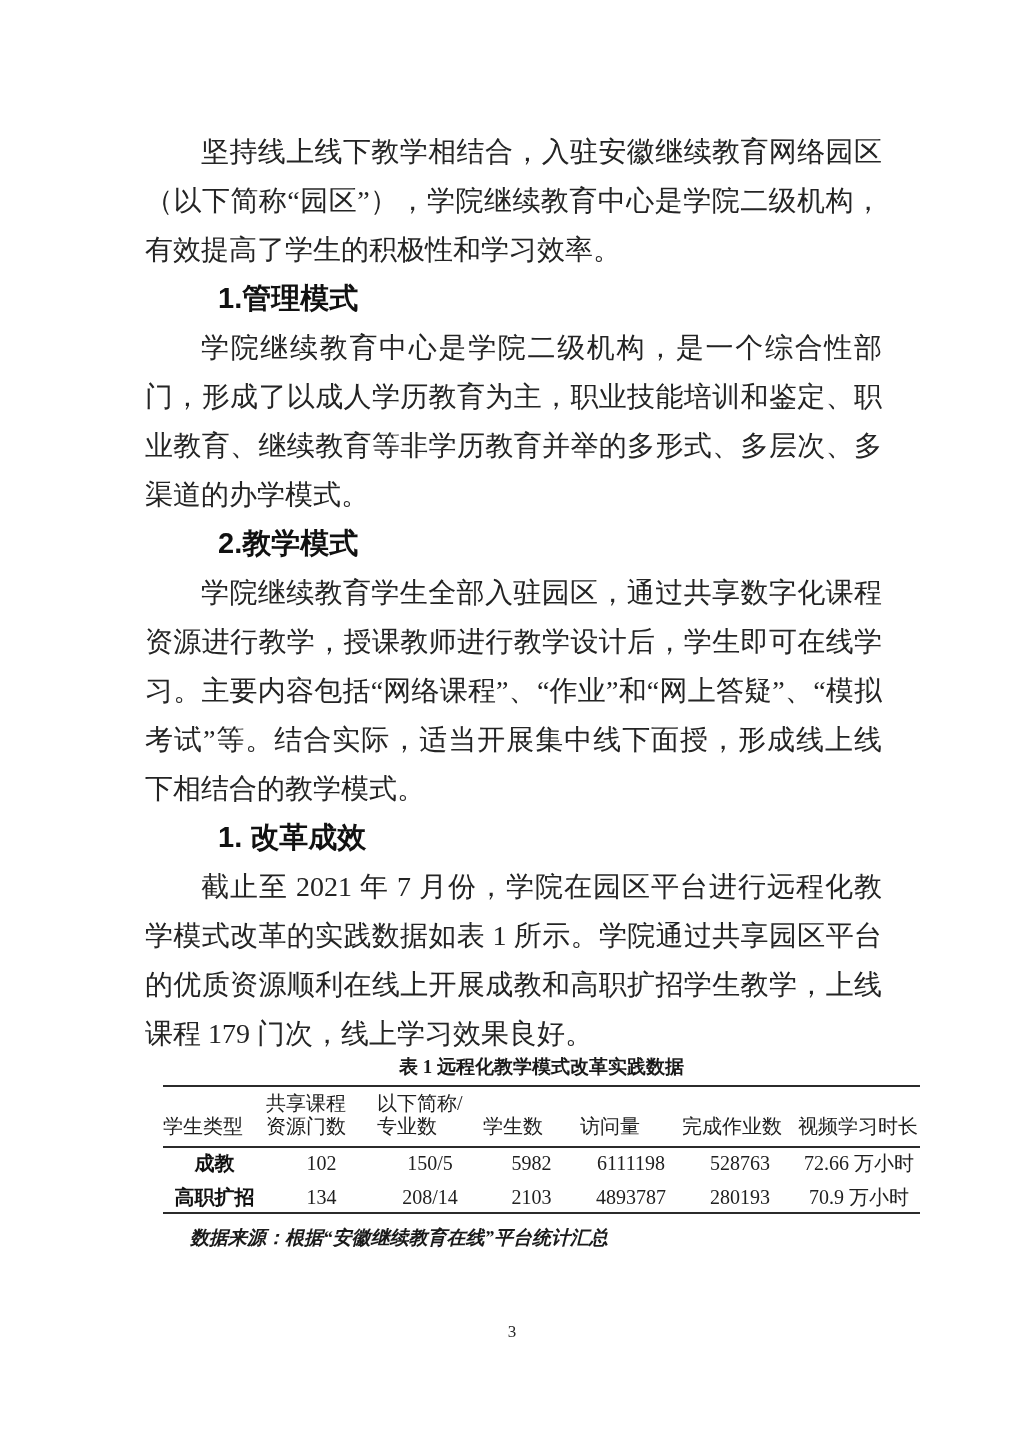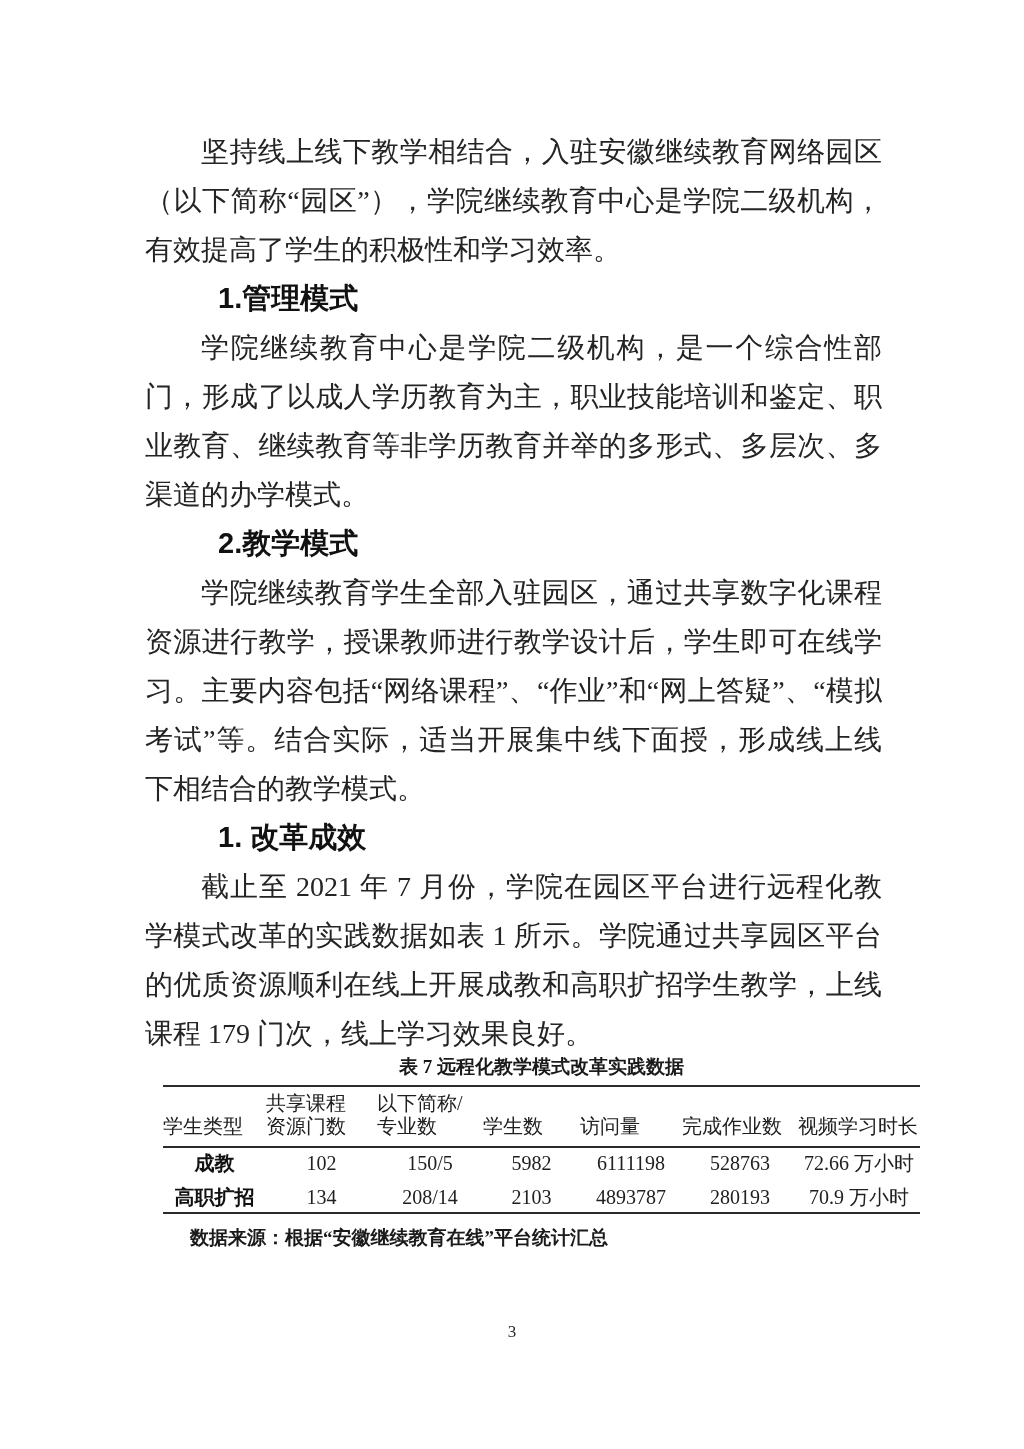"表 7 远程化教学模式改革实践数据" div.caption { text: 7 -> 1 }
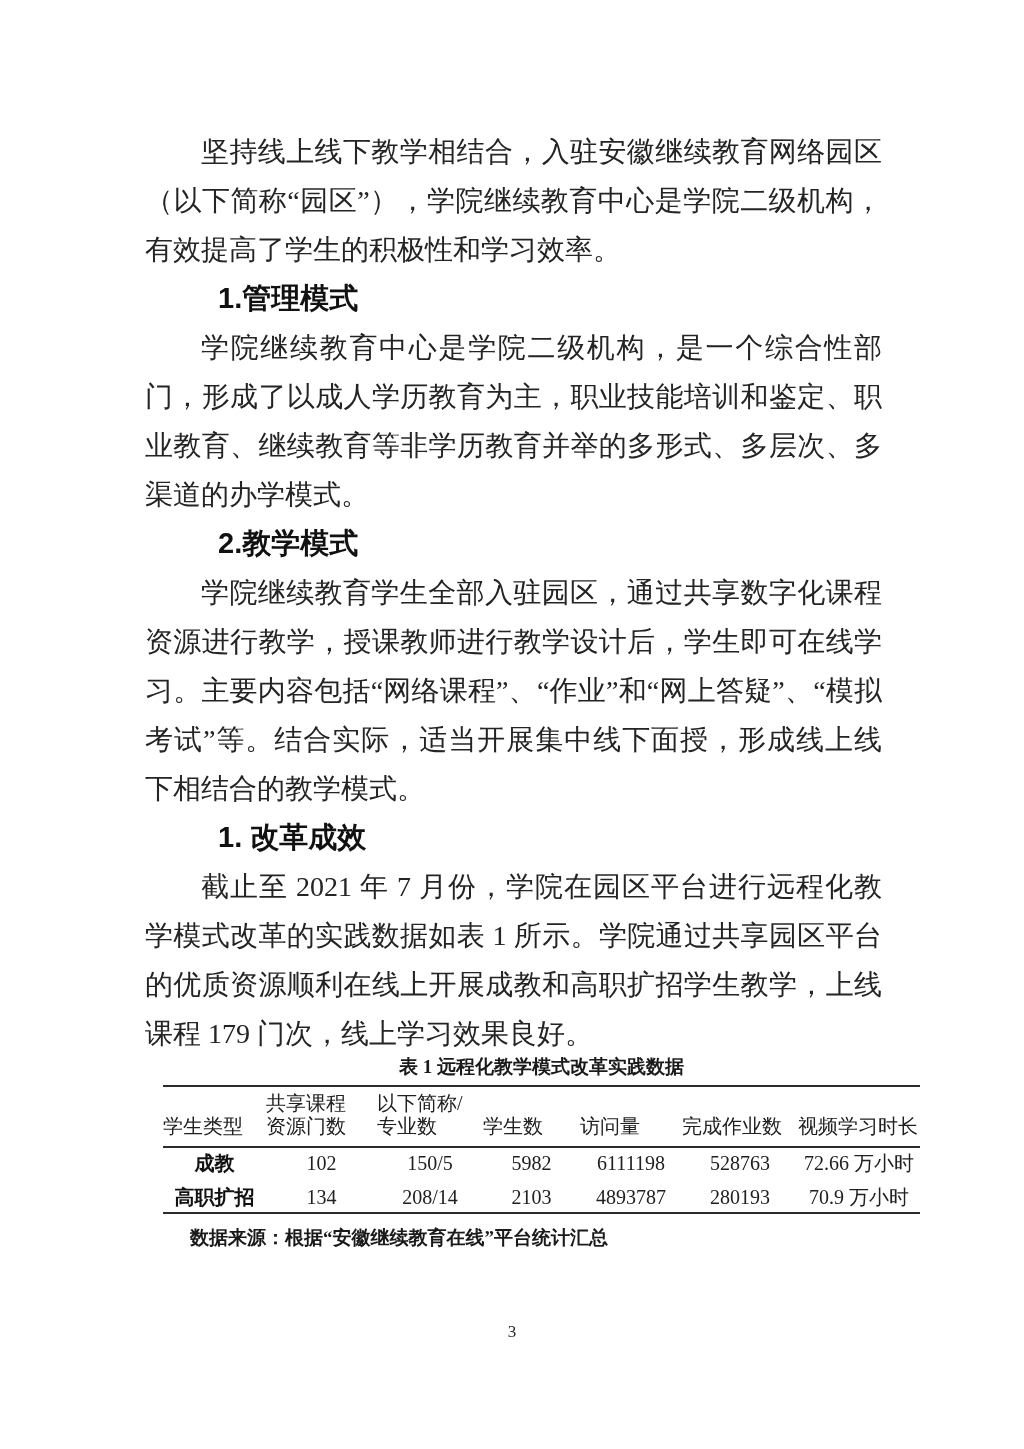"数据来源：根据“安徽继续教育在线”平台统计汇总" .source-note { font-style: none -> italic }
